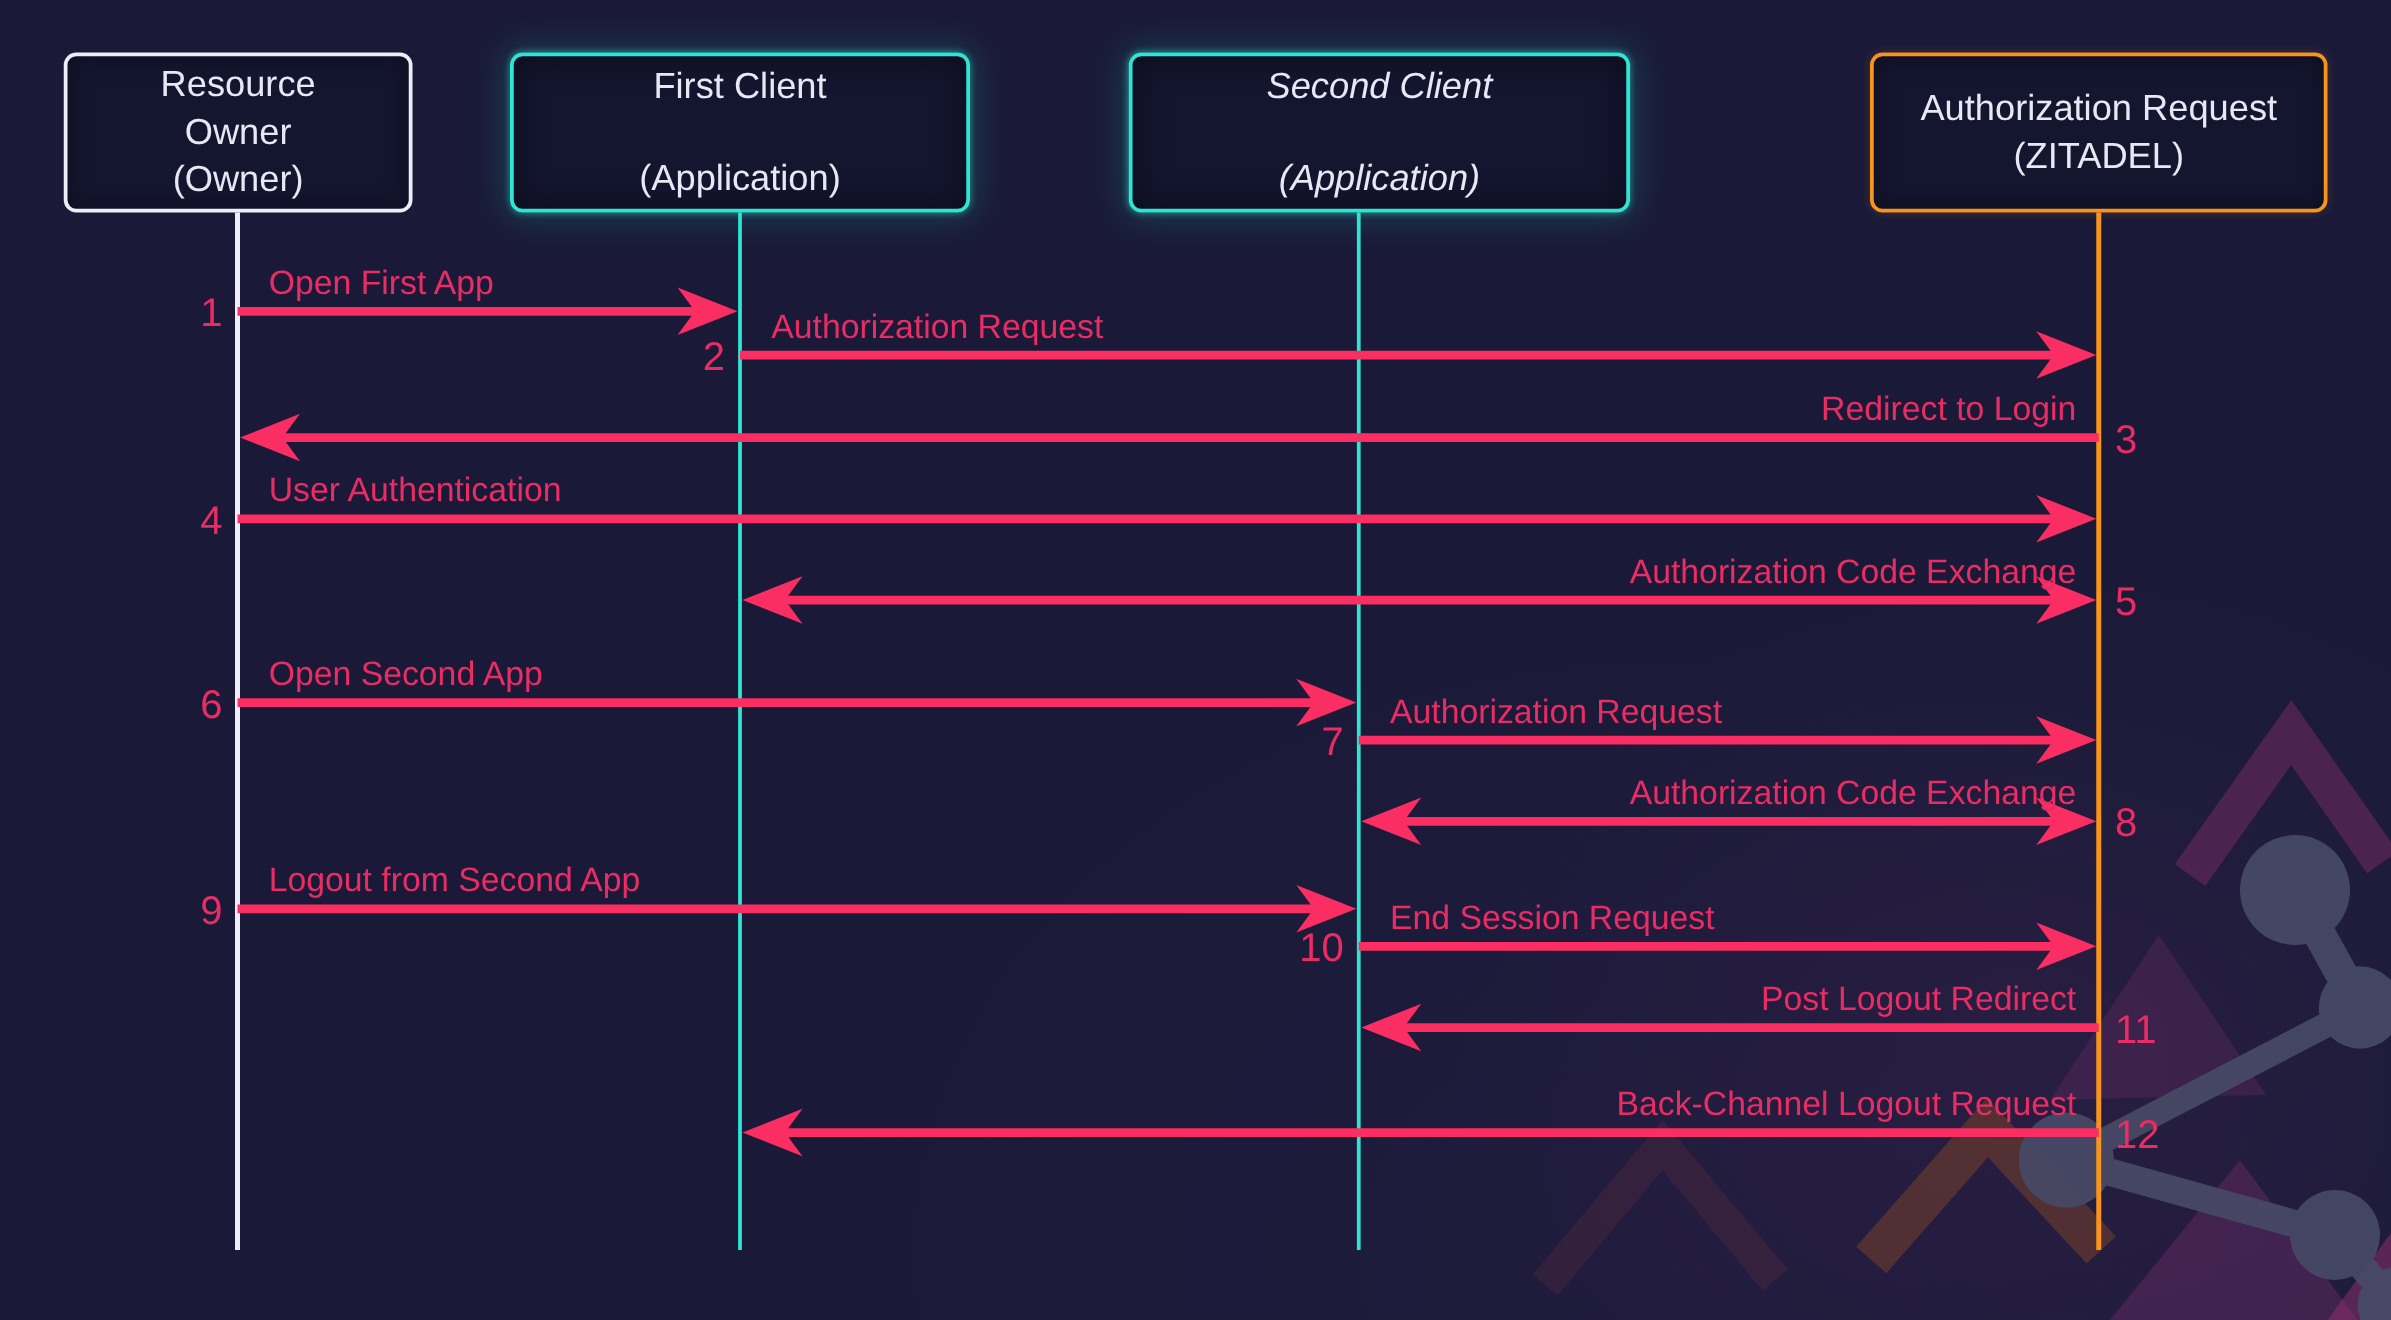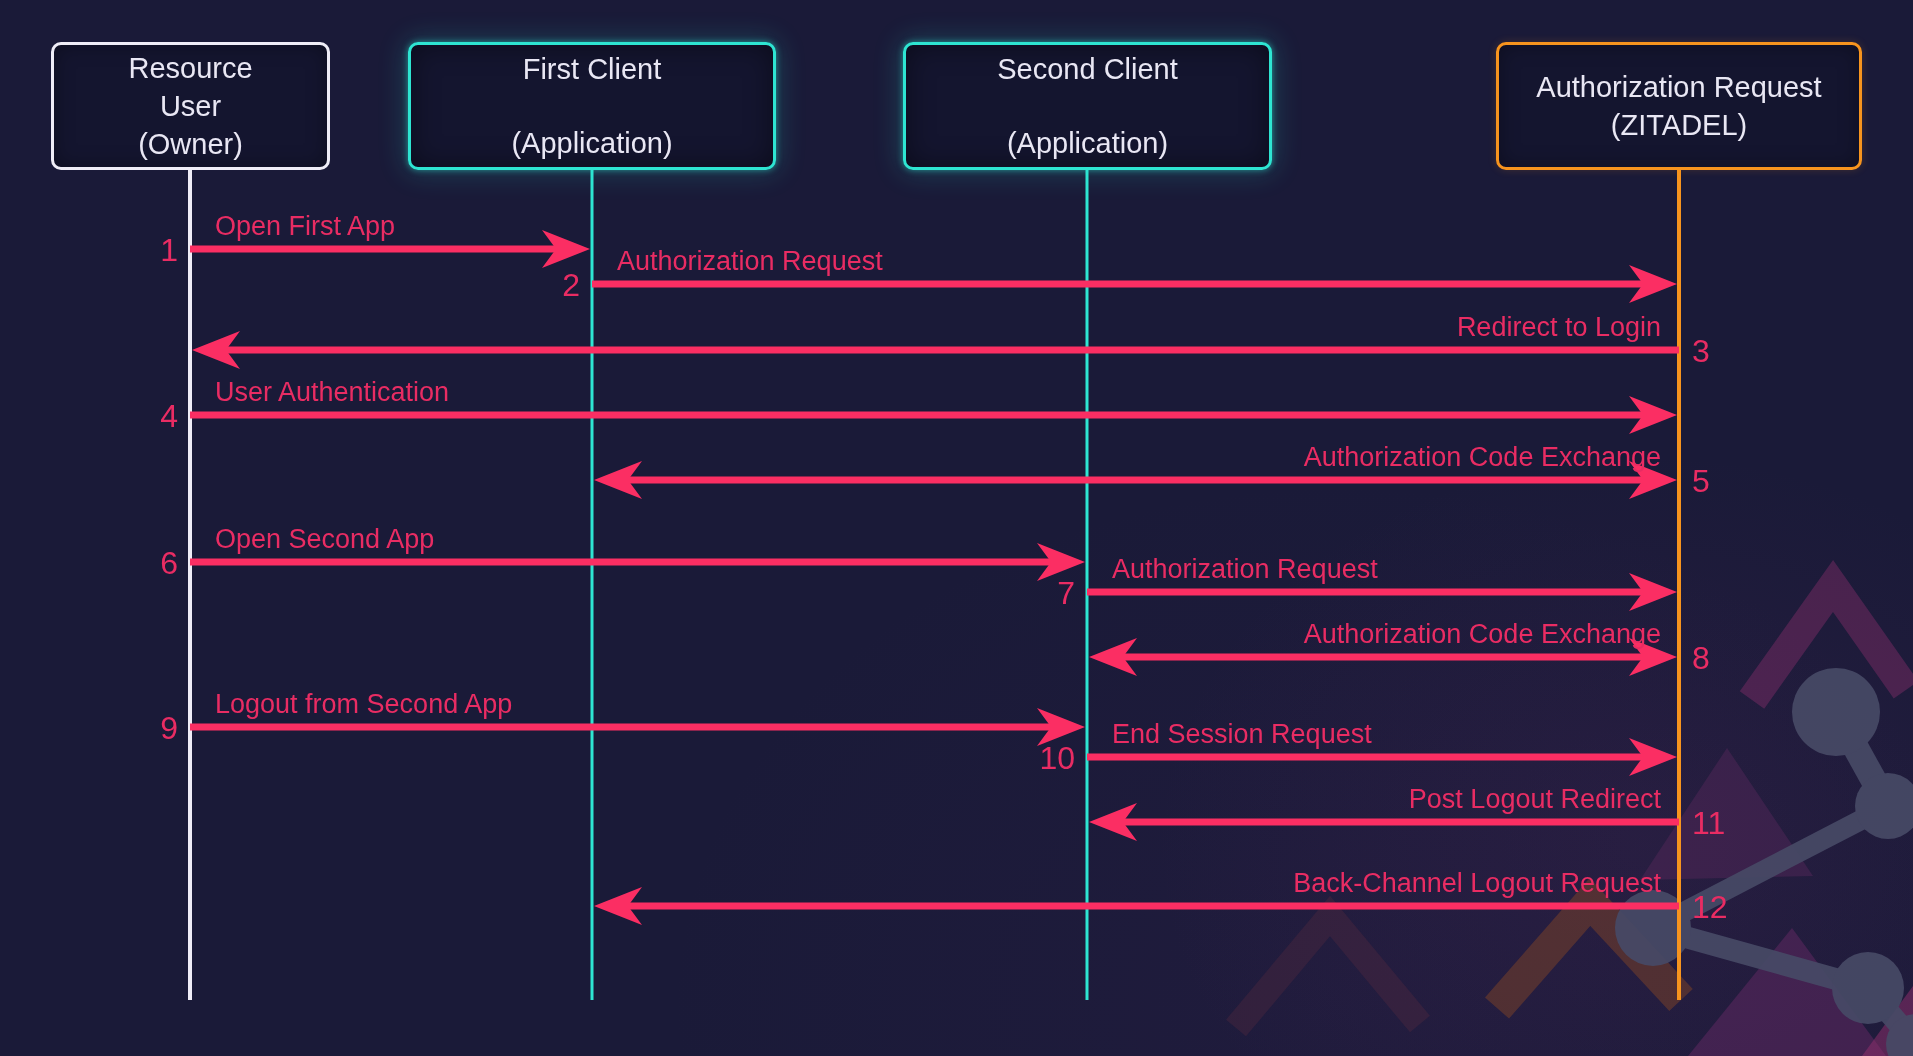"Second Client" div.actor { font-style: none -> italic; width: 369px -> 401px }
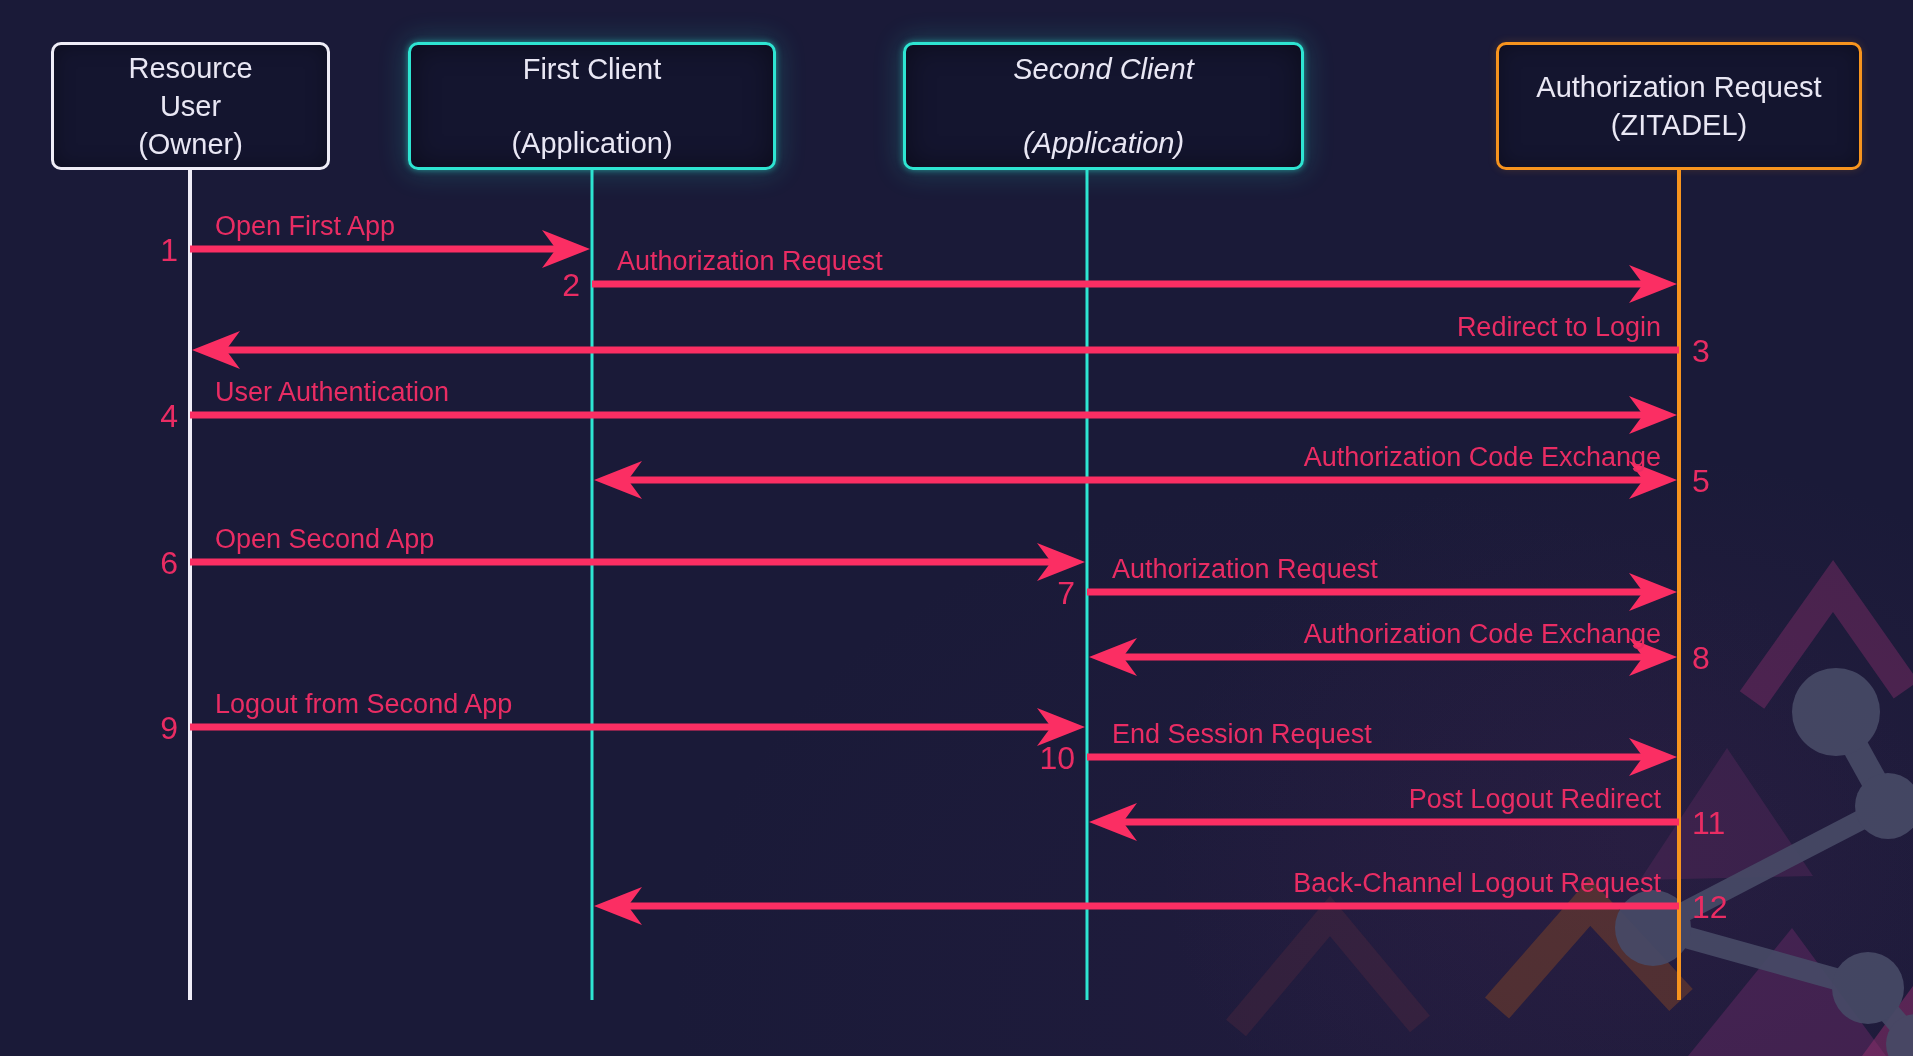"User" span { text: User -> Owner }
